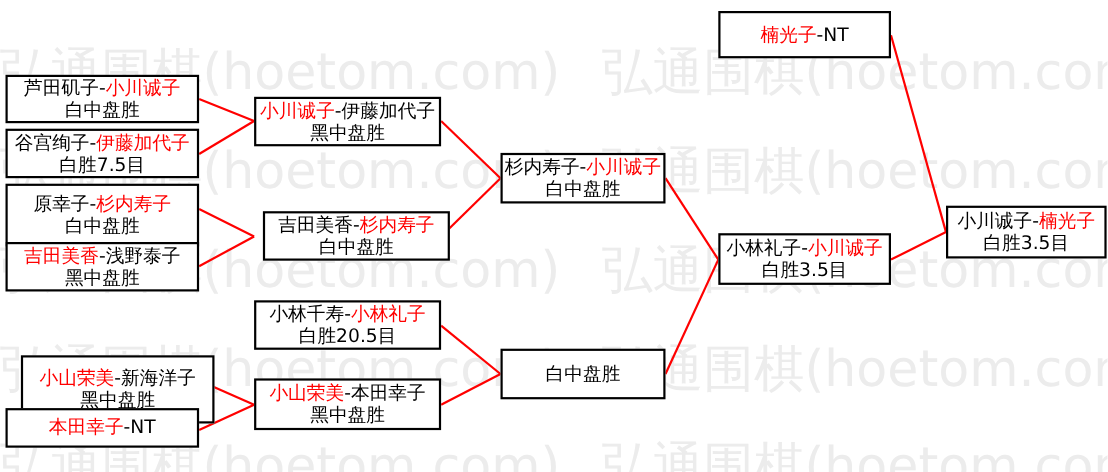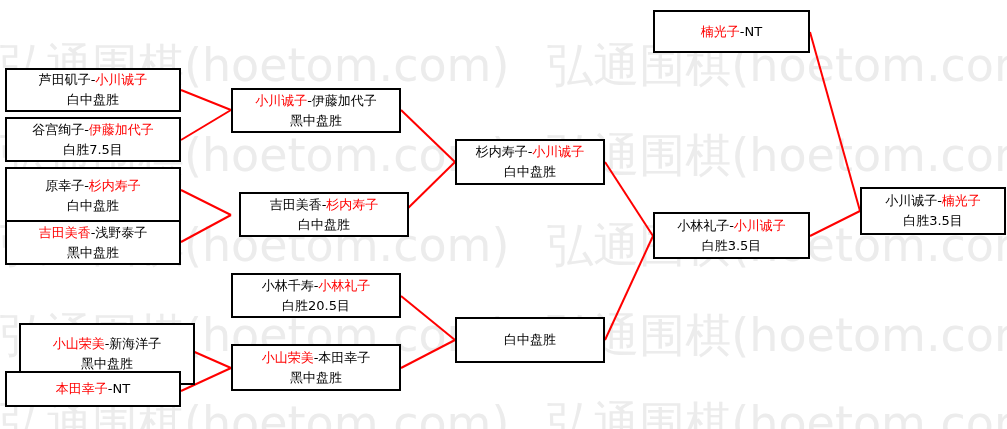"楠光子-NT" .box { font-size: 13px -> 17px }
